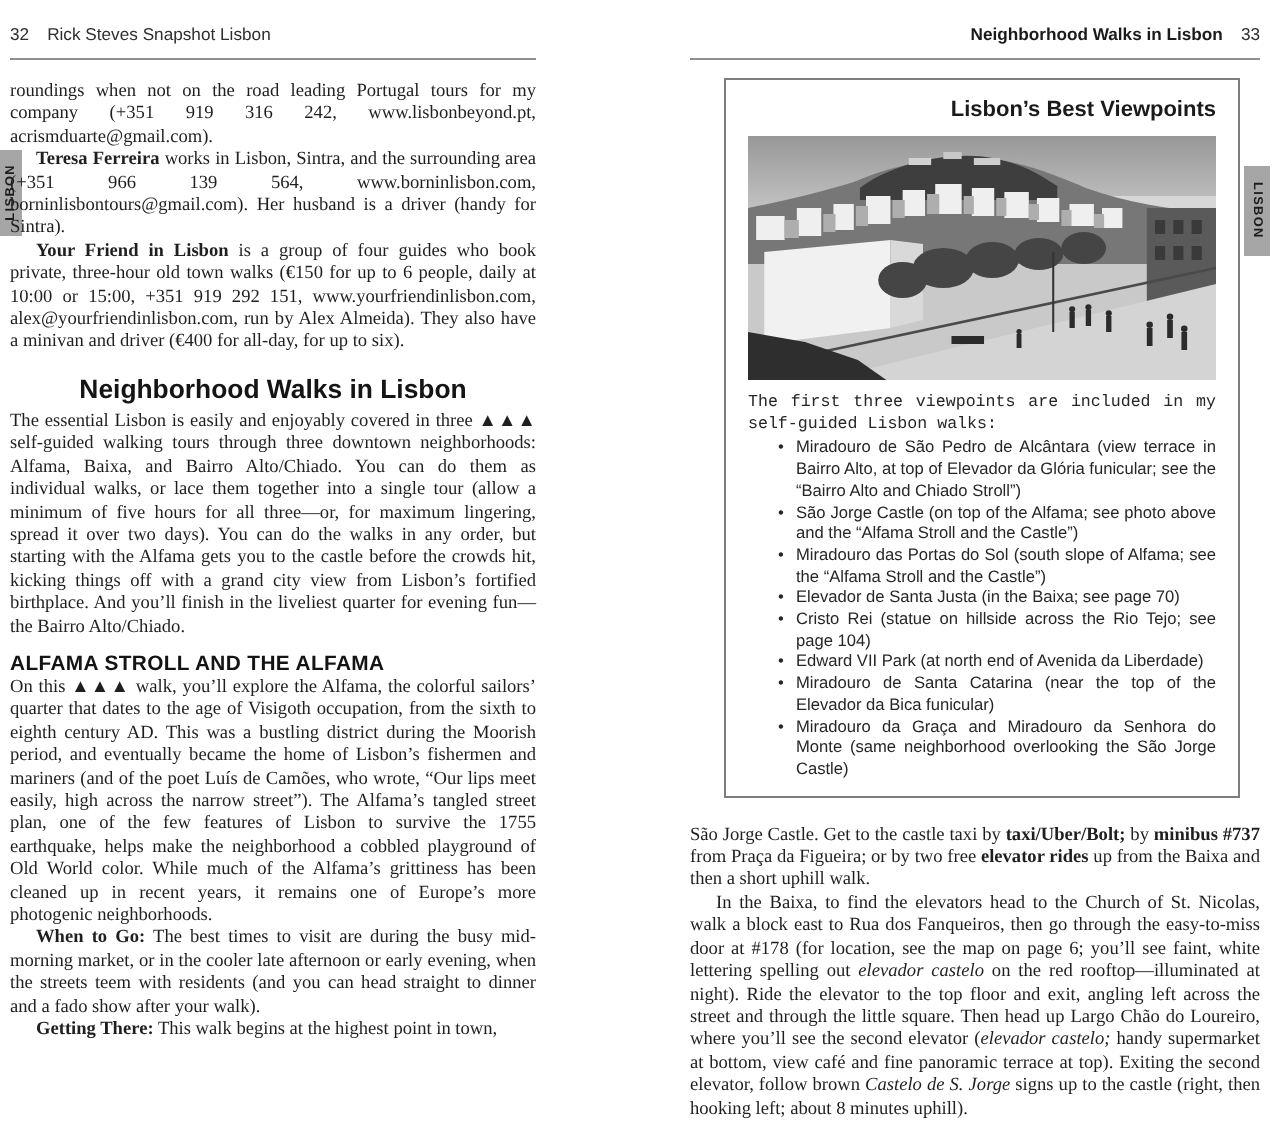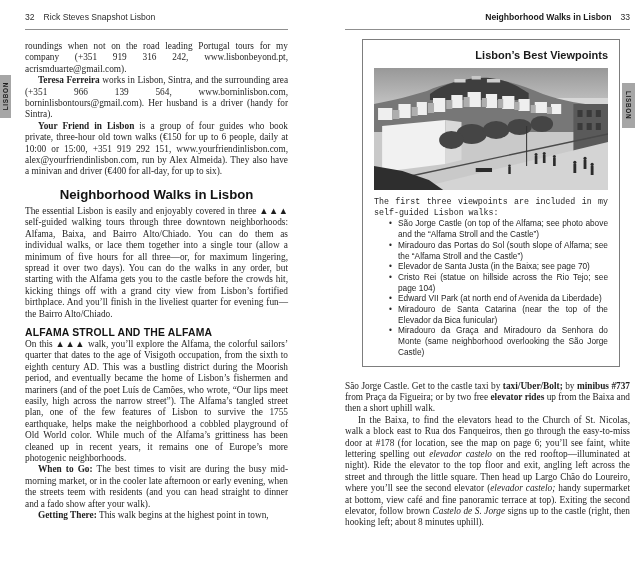"32" .page-left { left: 25px -> 5px }
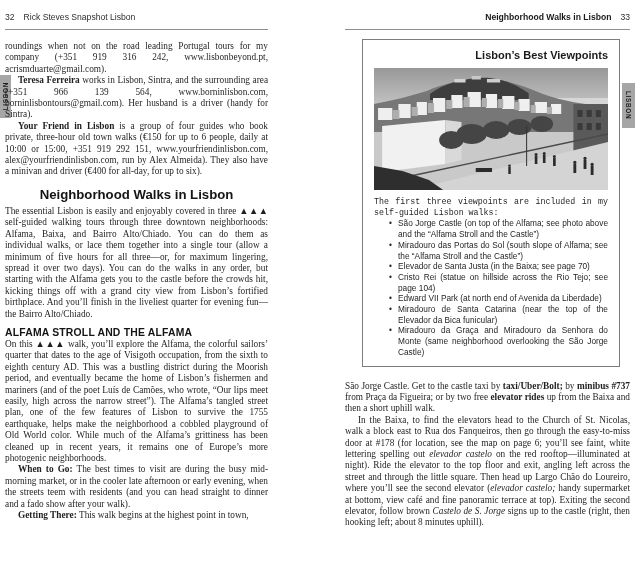"Miradouro de São Pedro de" li { html: none -> <li>Miradouro de São Pedro de Alcântara (view terrace in Bairro Alto, at top of Elevador da Glória funicular; see the “Bairro Alto and Chiado Stroll”)</li> }
